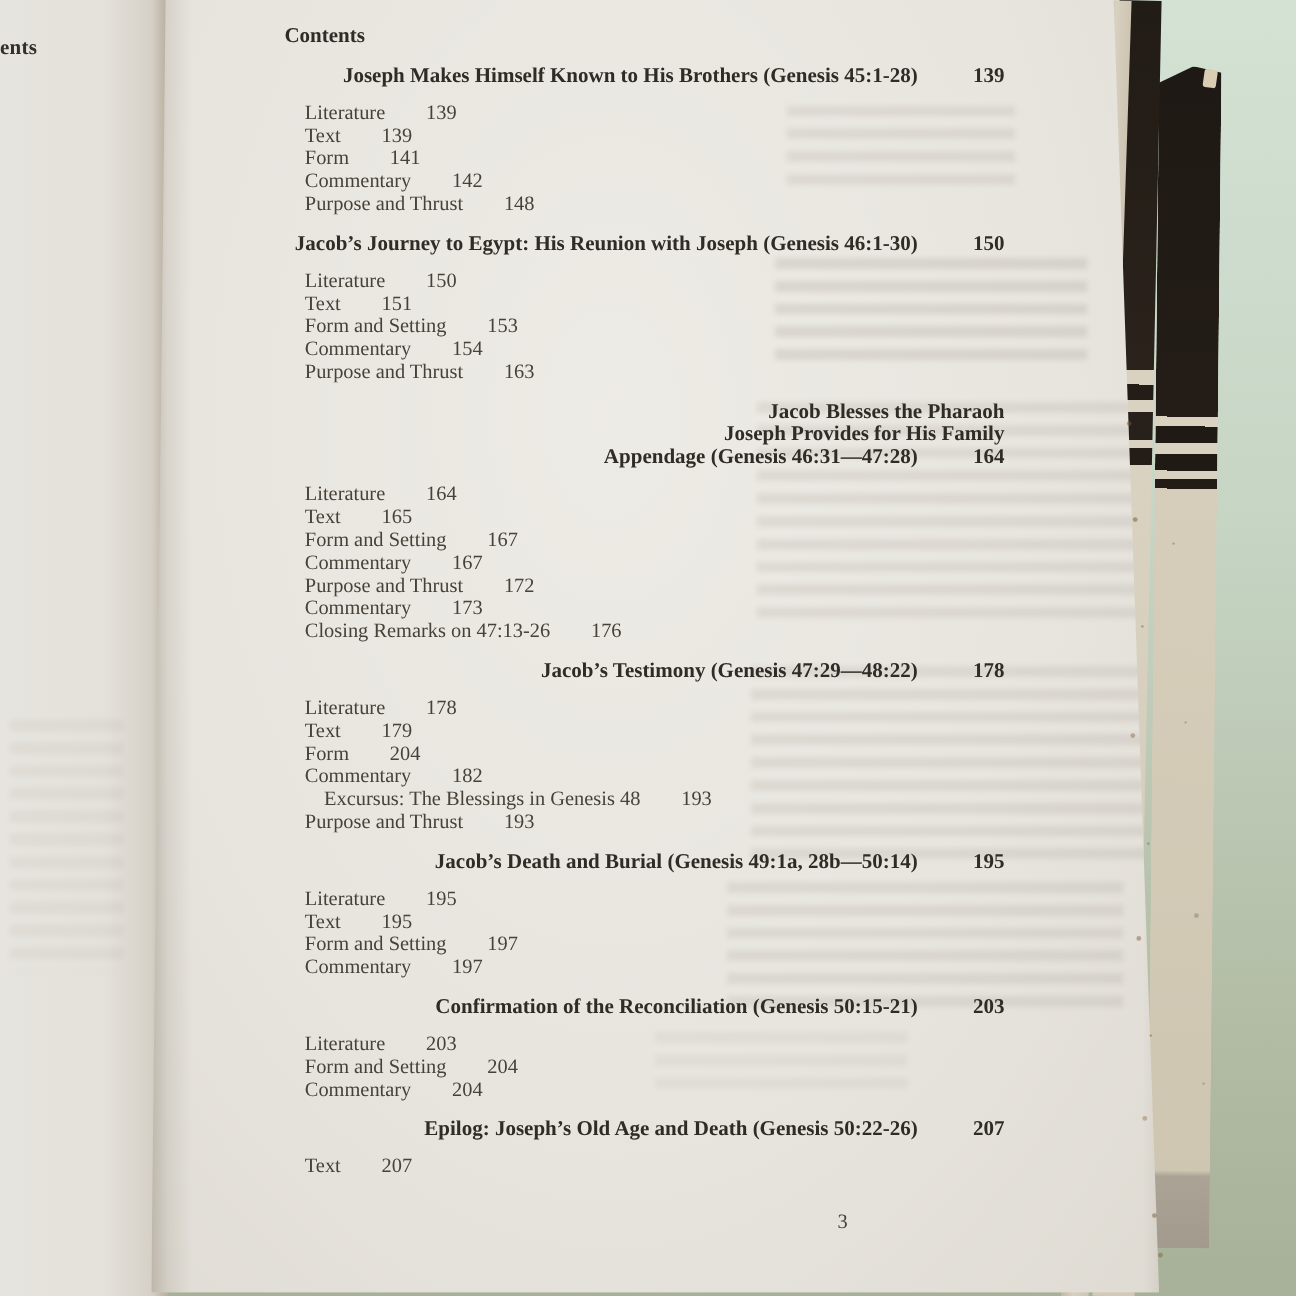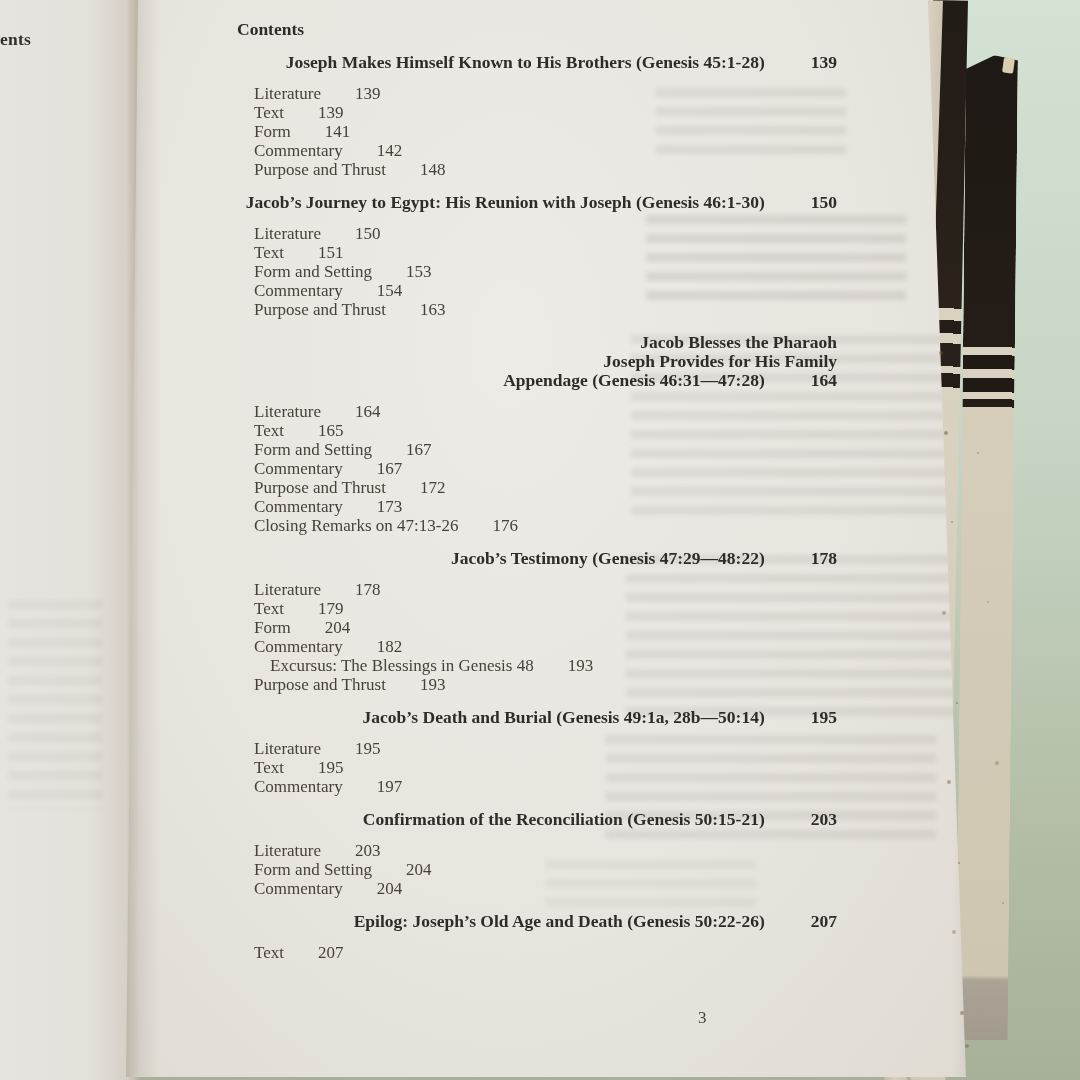"Form and Setting 197" div.item { html: none -> <div><span>Form and Setting</span><span></span><span>197</span></div> }
